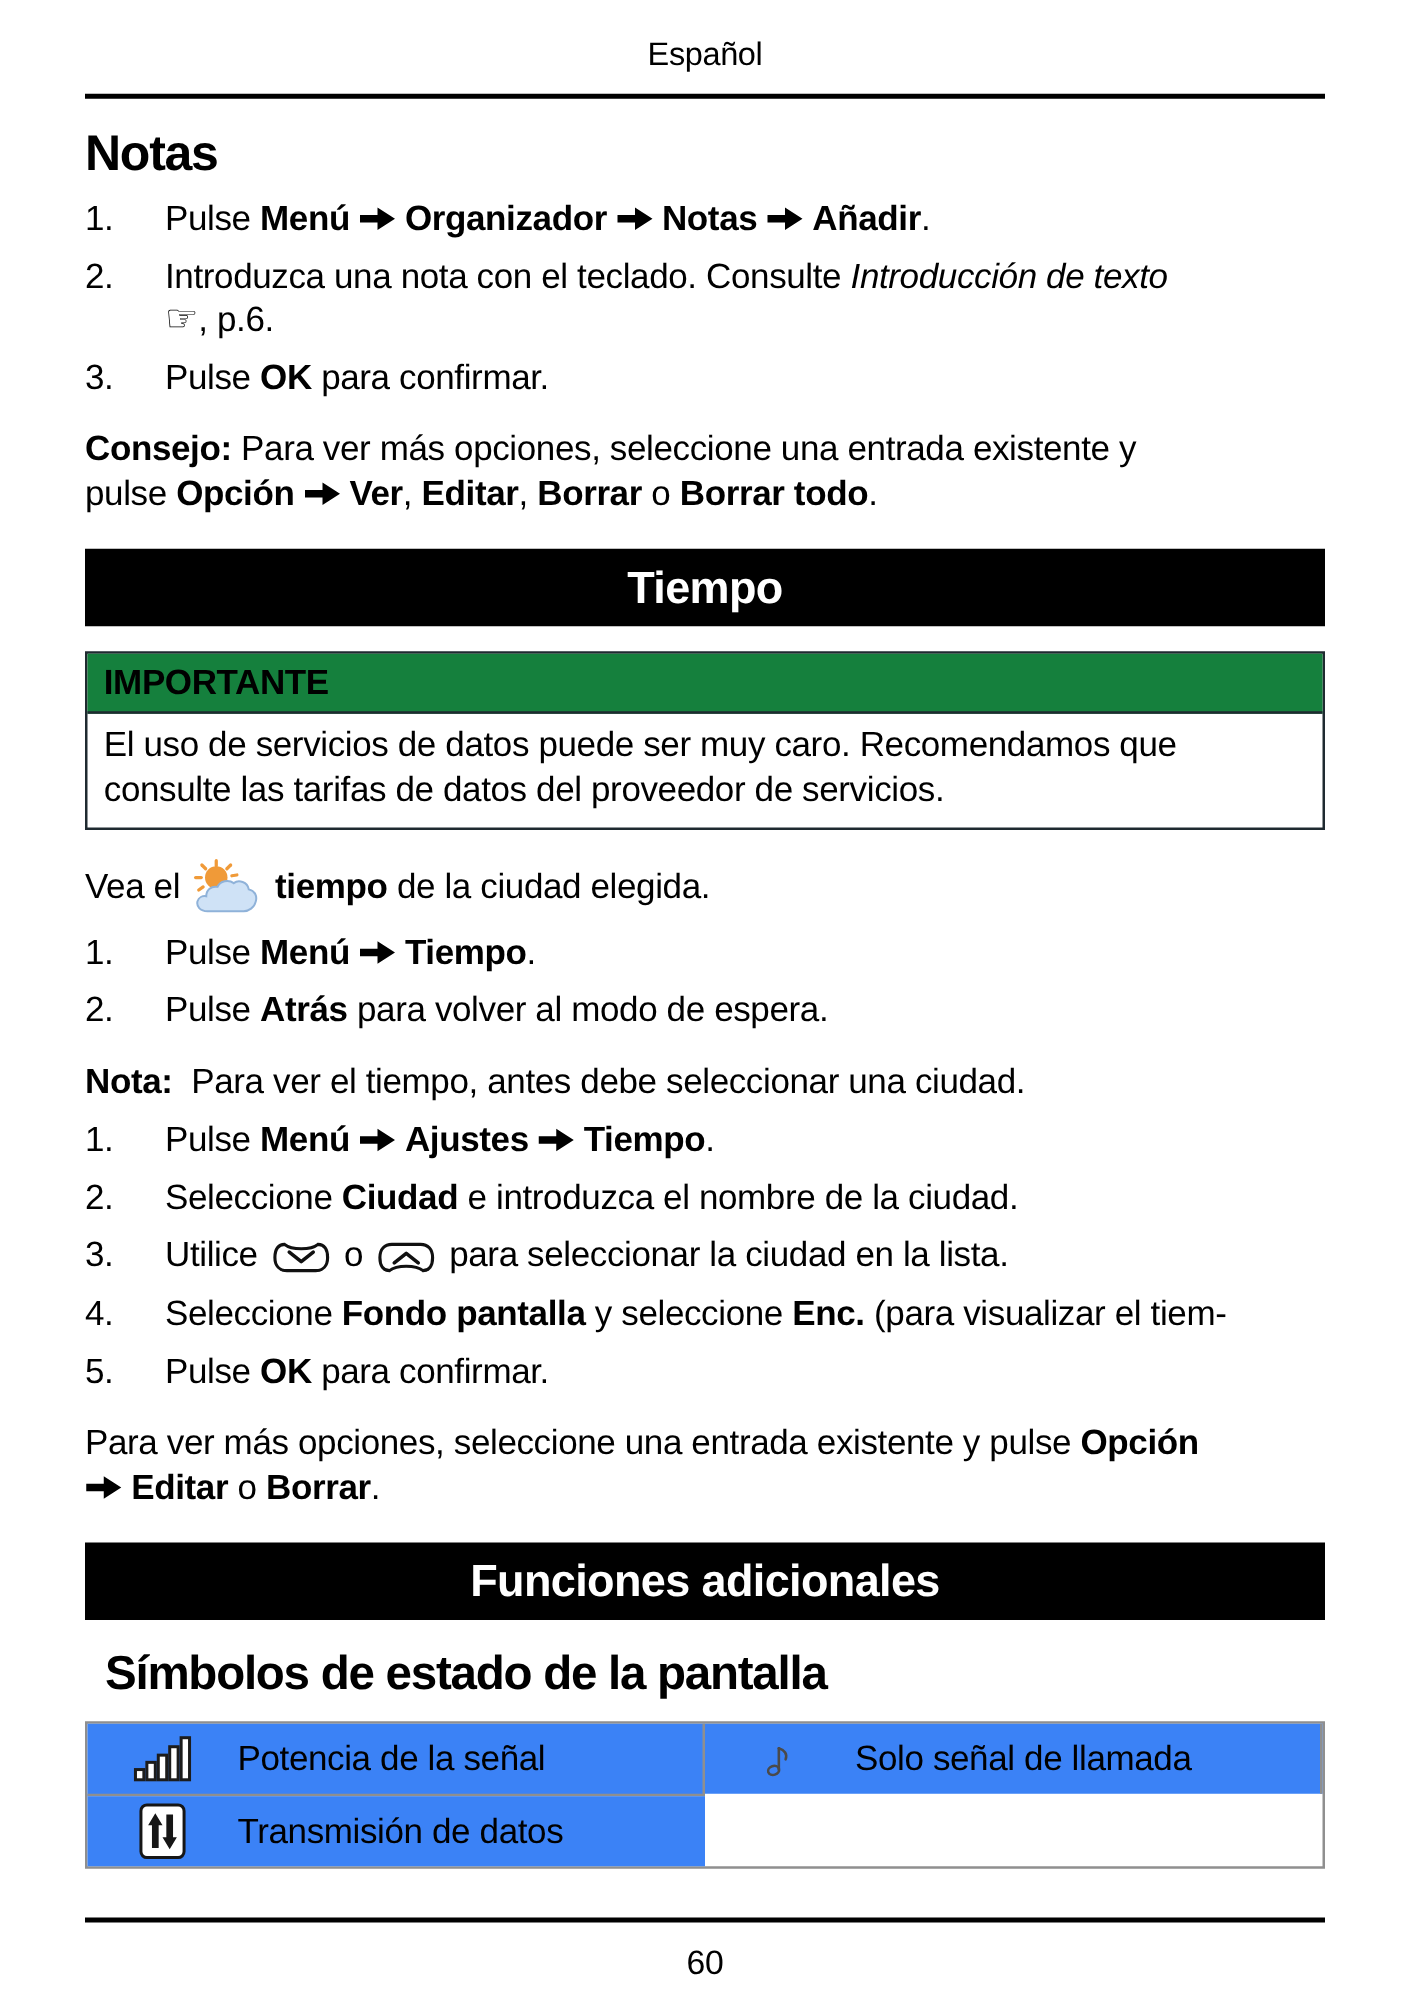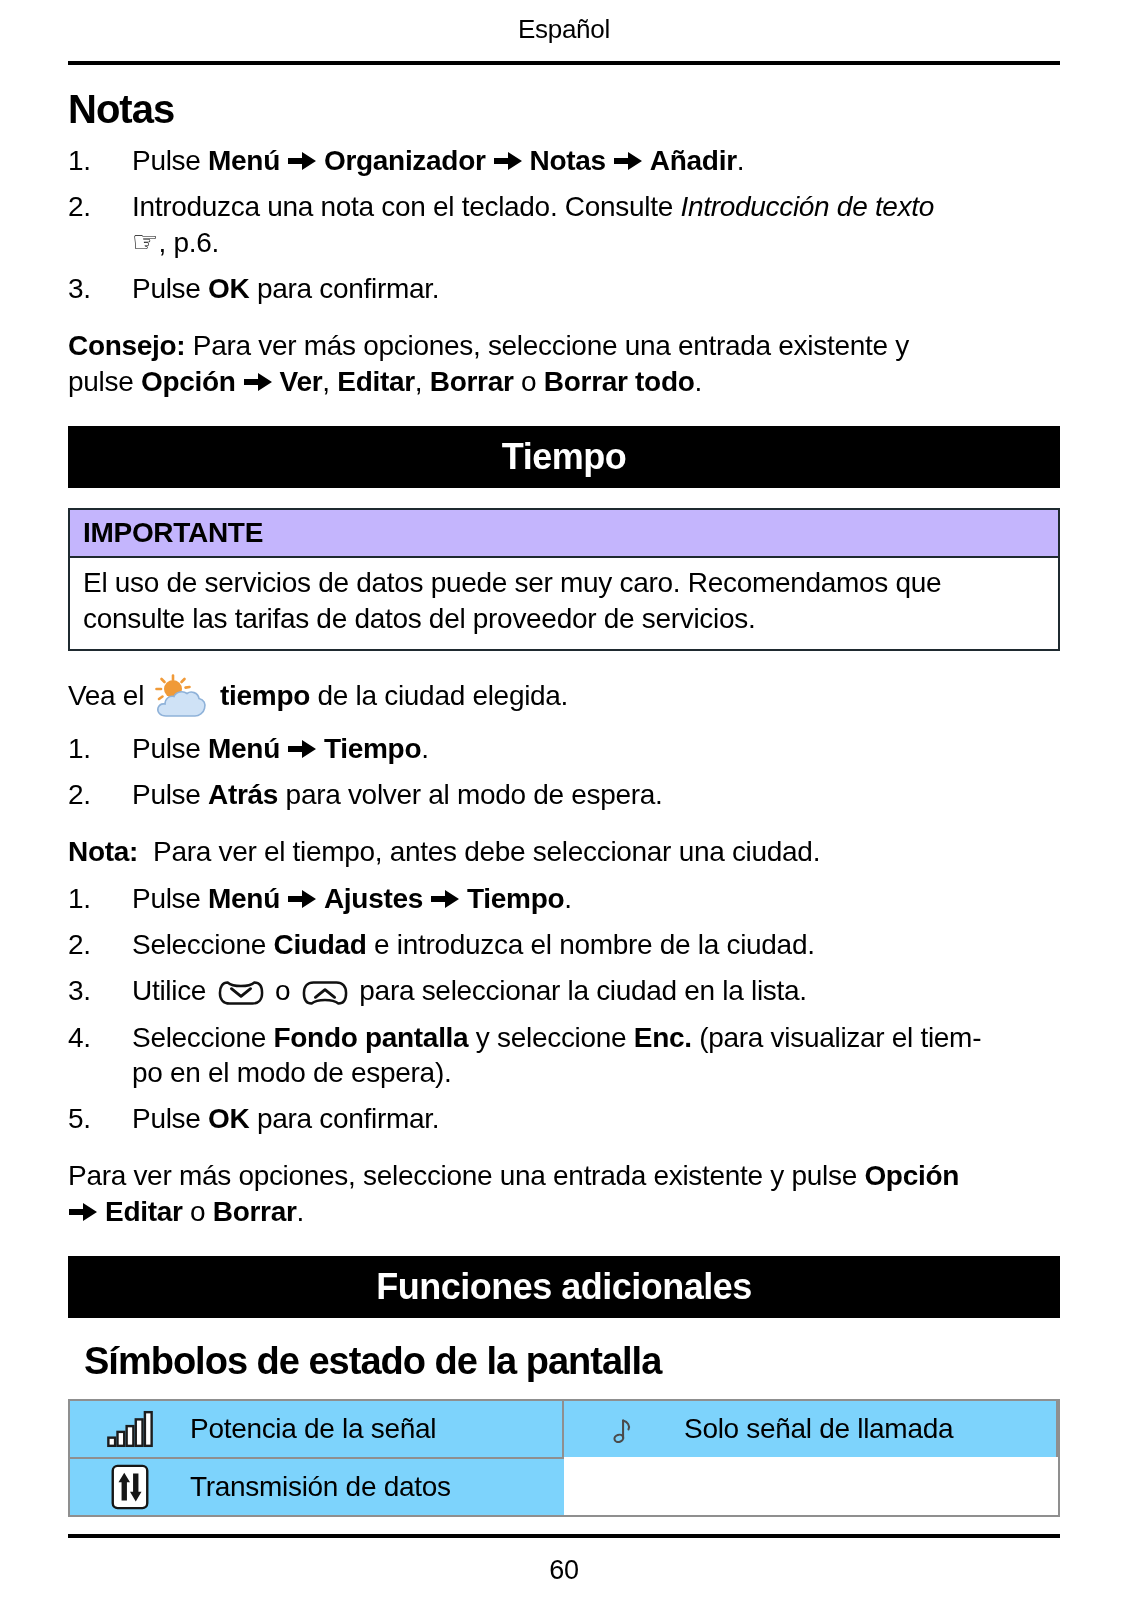"Español" .lang { padding-top: 14px -> 28px }
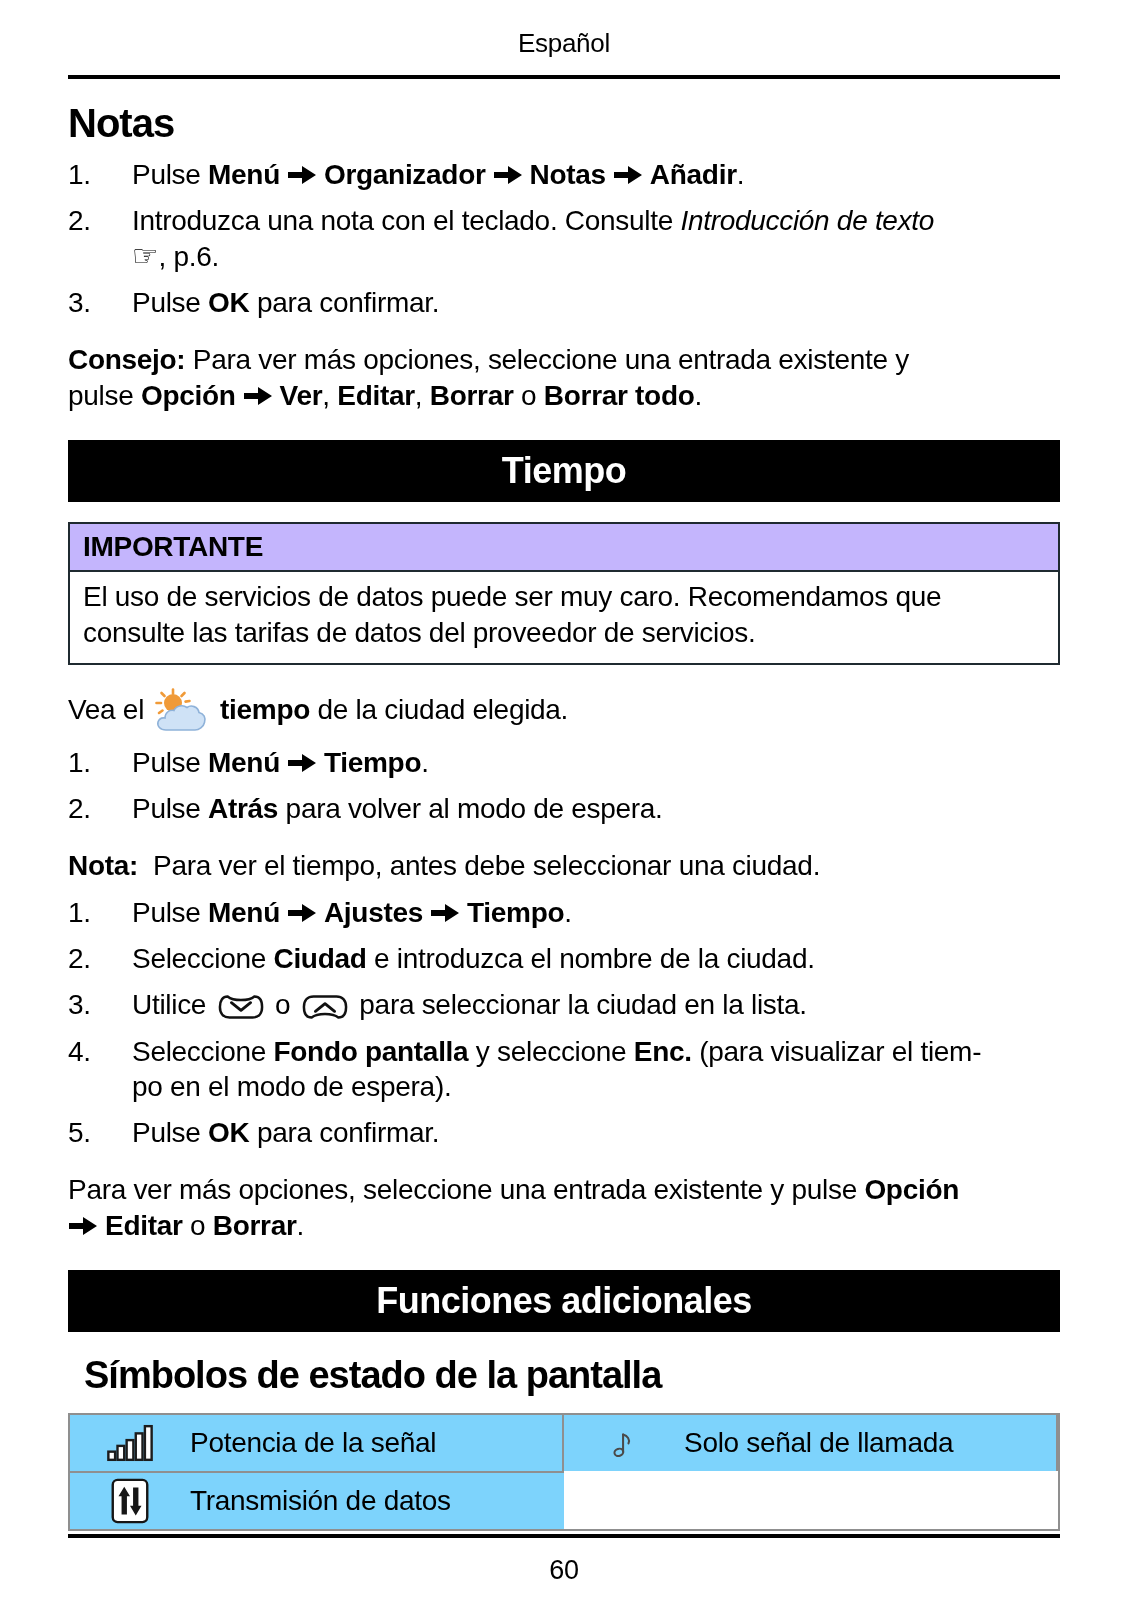"IMPORTANTE" .imp-h { background: #c4b5fd -> #15803d }
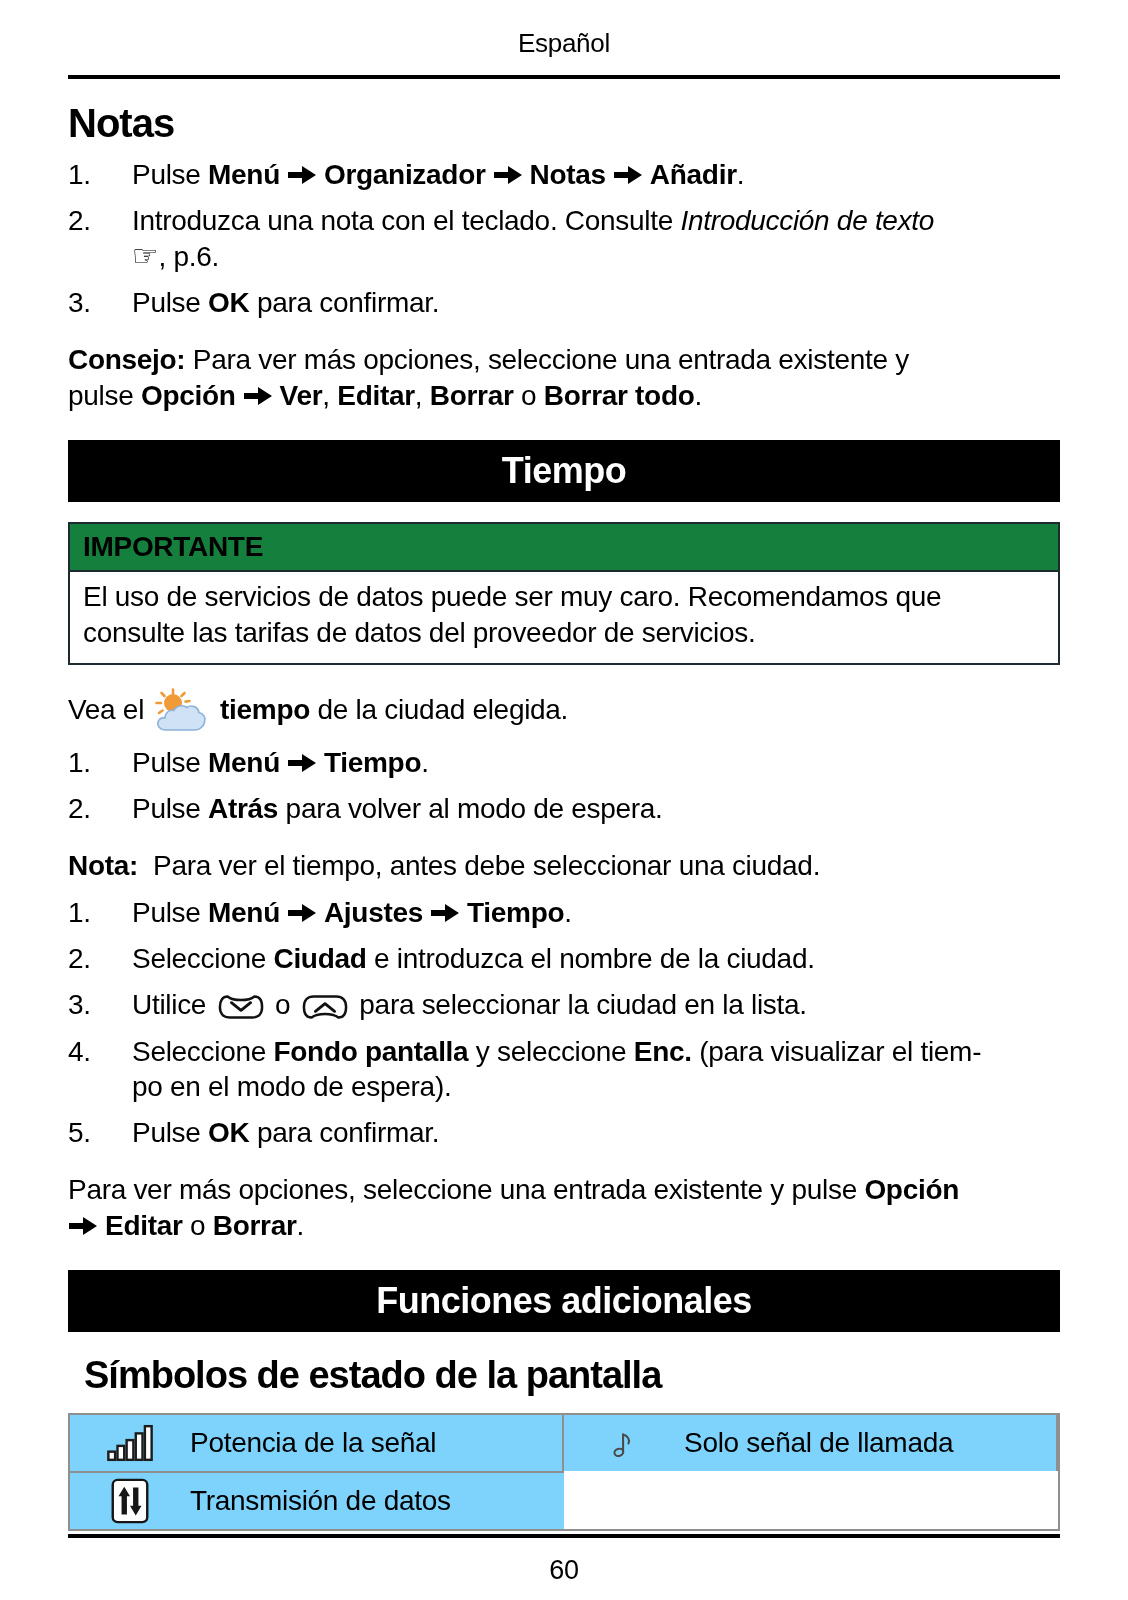"po en el modo de" span { html: <span>po en el modo de espera).</span> -> none }
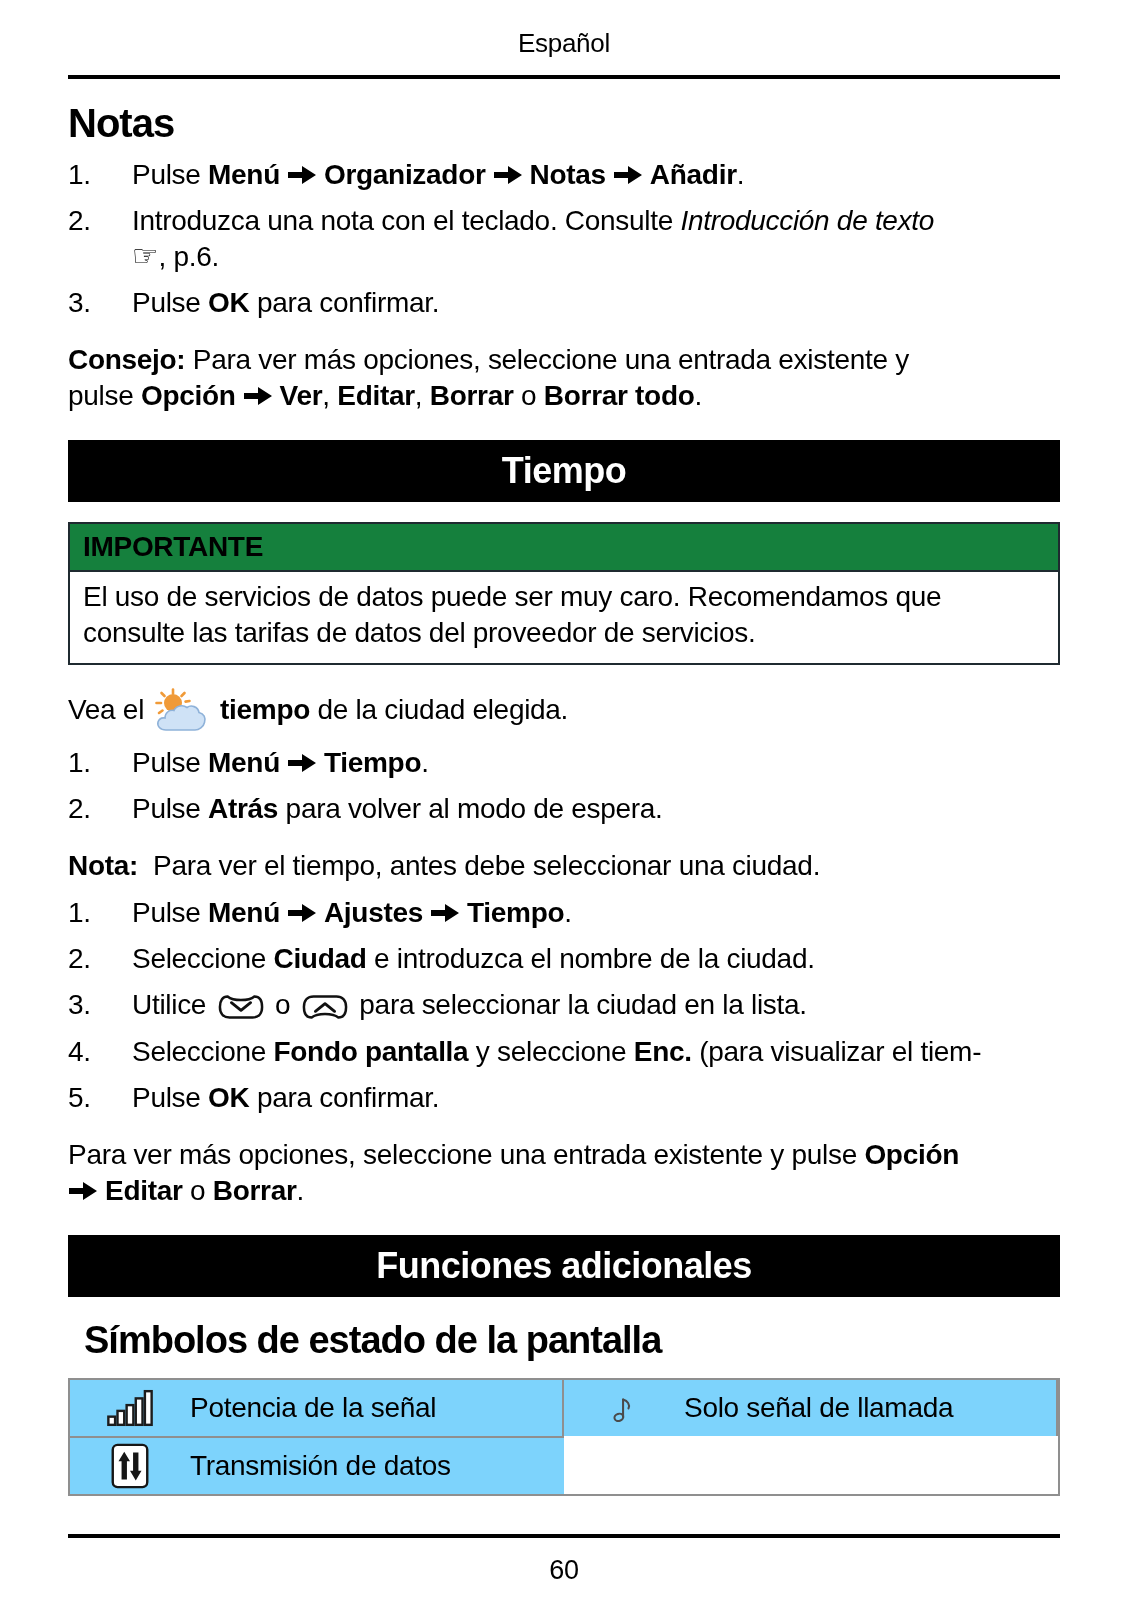"Potencia de la señal" .cell { background: #7dd3fc -> #3b82f6 }
